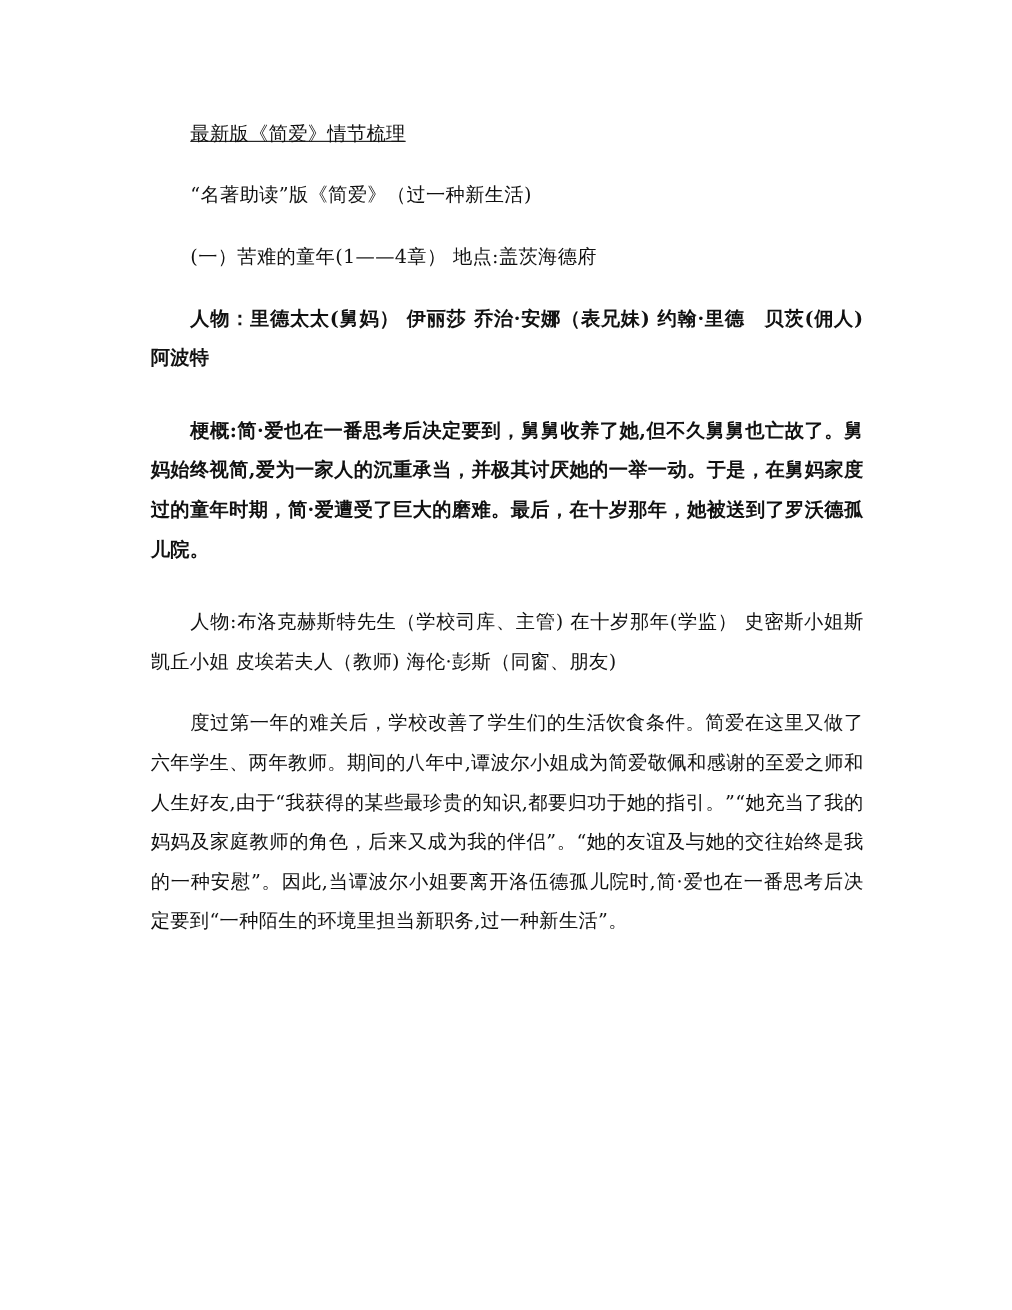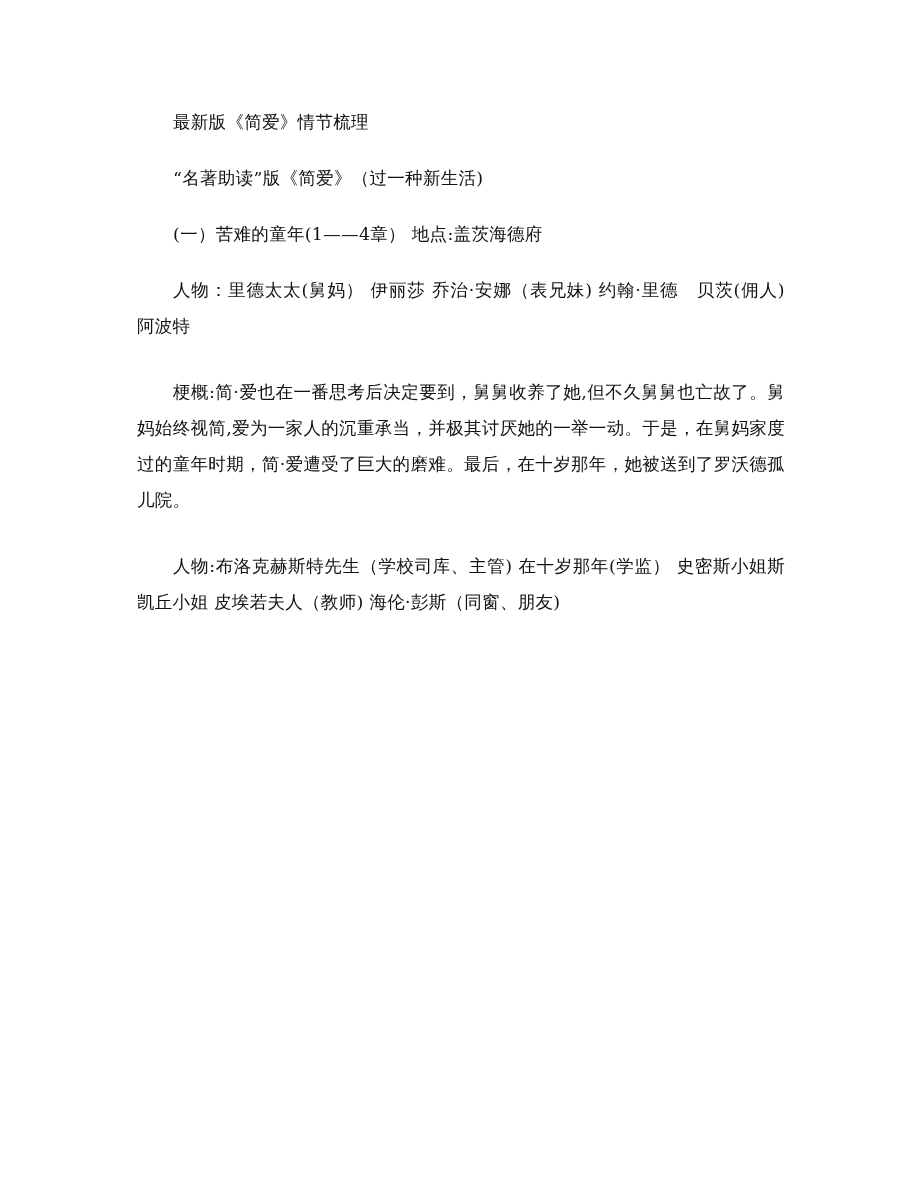"最新版《简爱》情节梳理" .title { text-decoration: none -> underline }
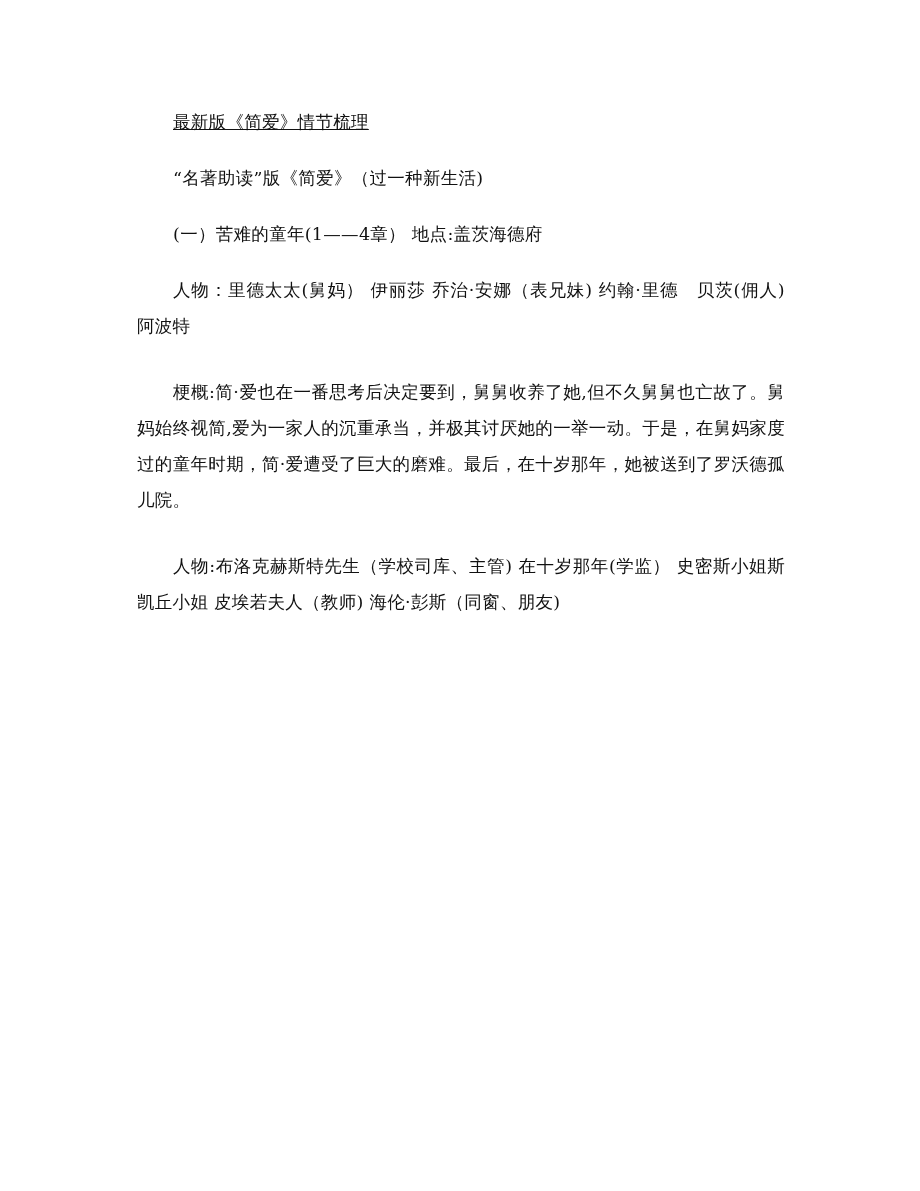"人物：里德太太(舅妈） 伊丽莎 乔治·安娜（表兄妹) 约翰·里德 贝茨(佣人)" .gap-l { font-weight: none -> bold }
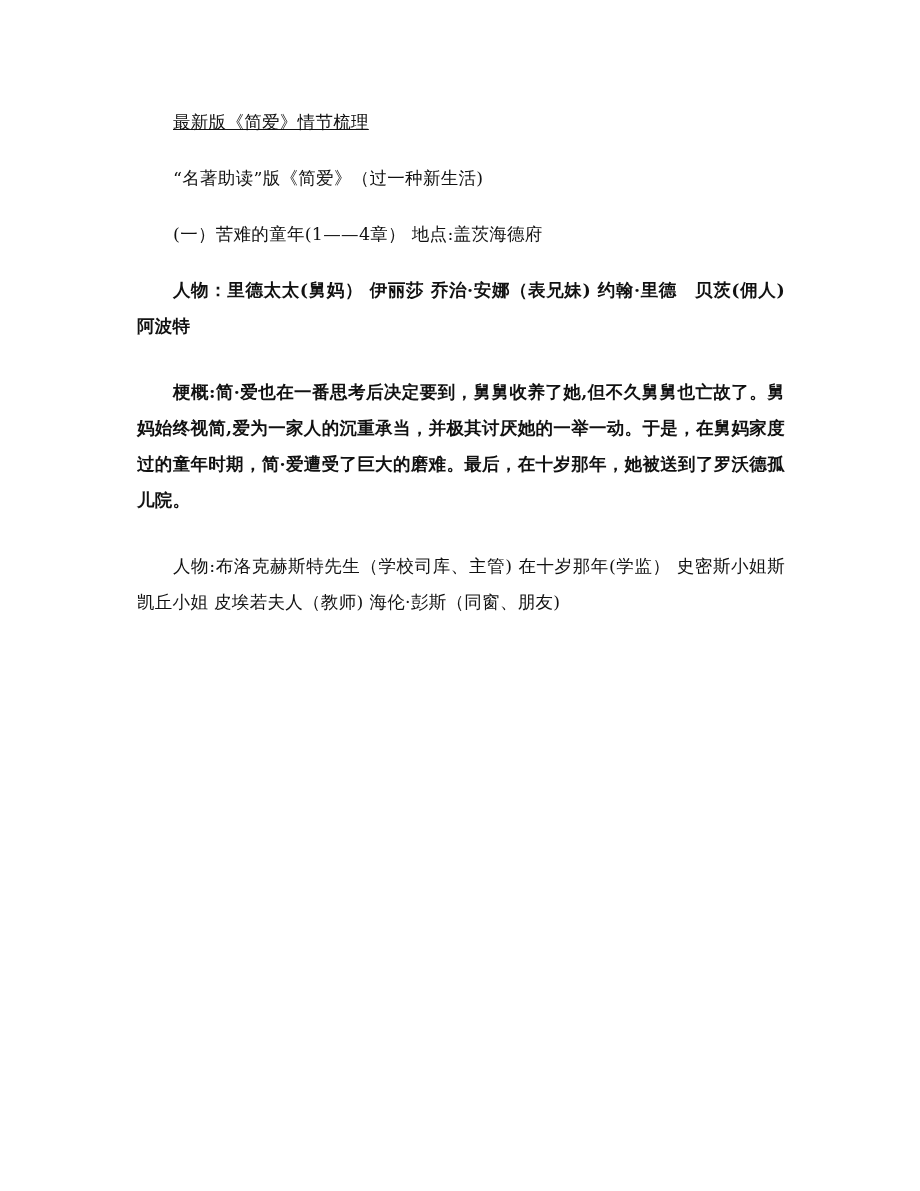"度过第一年的难关后，学校改善了学生们的生活饮食条件。简爱在这里又做了六年学生、两" p.p { html: none -> <p>度过第一年的难关后，学校改善了学生们的生活饮食条件。简爱在这里又做了六年学生、两年教师。期间的八年中,谭波尔小姐成为简爱敬佩和感谢的至爱之师和人生好友,由于“我获得的某些最珍贵的知识,都要归功于她的指引。”“她充当了我的妈妈及家庭教师的角色，后来又成为我的伴侣”。“她的友谊及与她的交往始终是我的一种安慰”。因此,当谭波尔小姐要离开洛伍德孤儿院时,简·爱也在一番思考后决定要到“一种陌生的环境里担当新职务,过一种新生活”。</p> }
